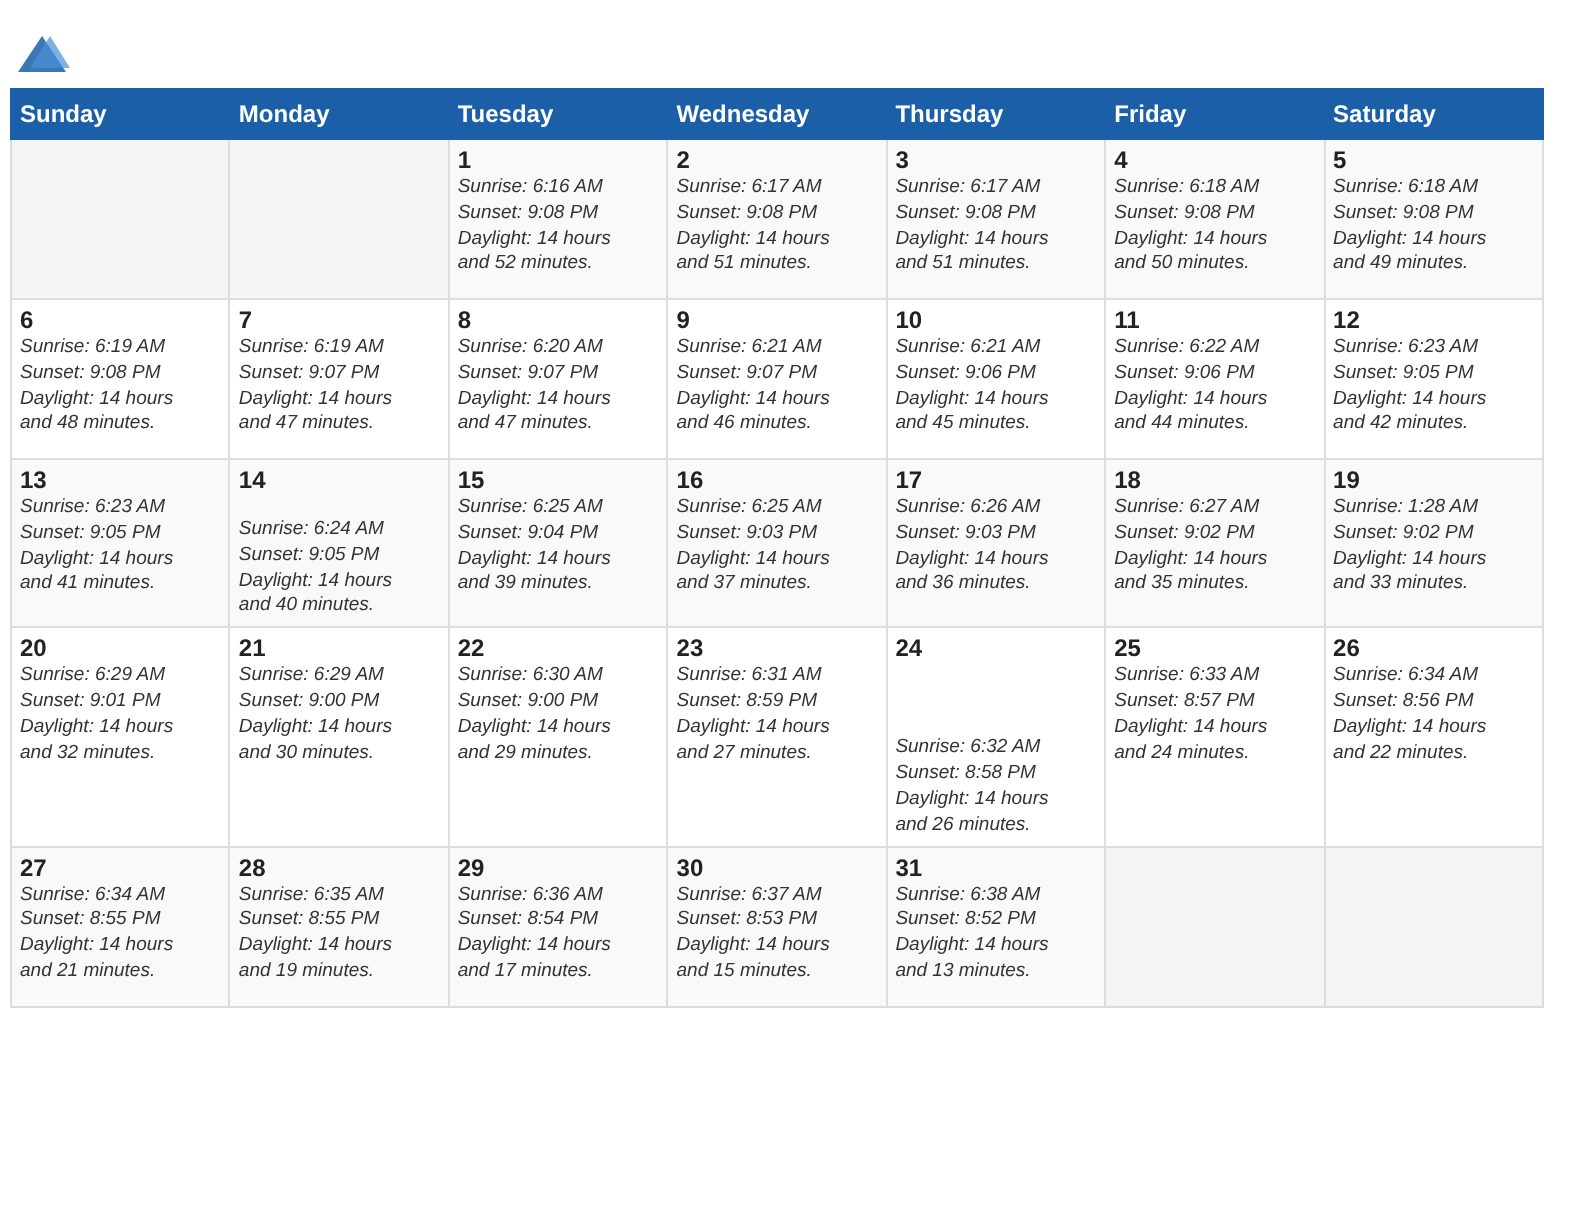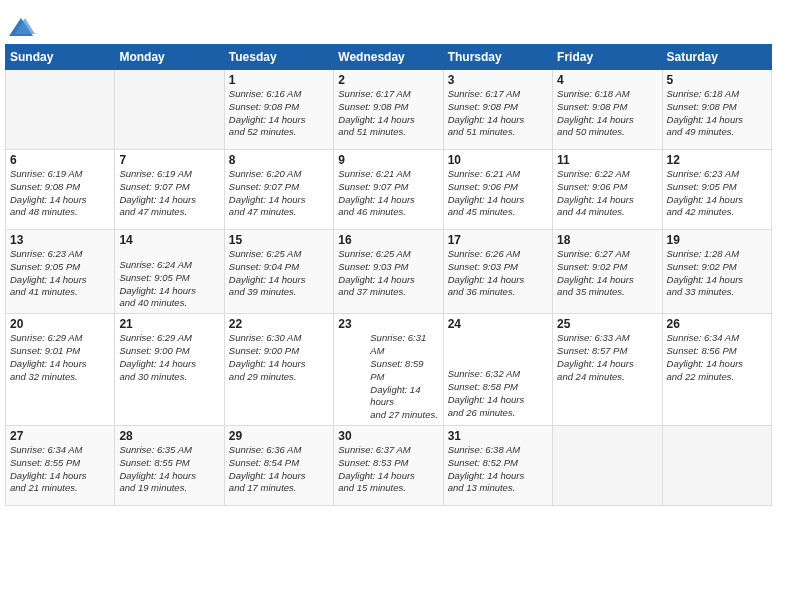"Sunrise: 6:31 AM" div.day-info { margin-left: 32px -> none }
